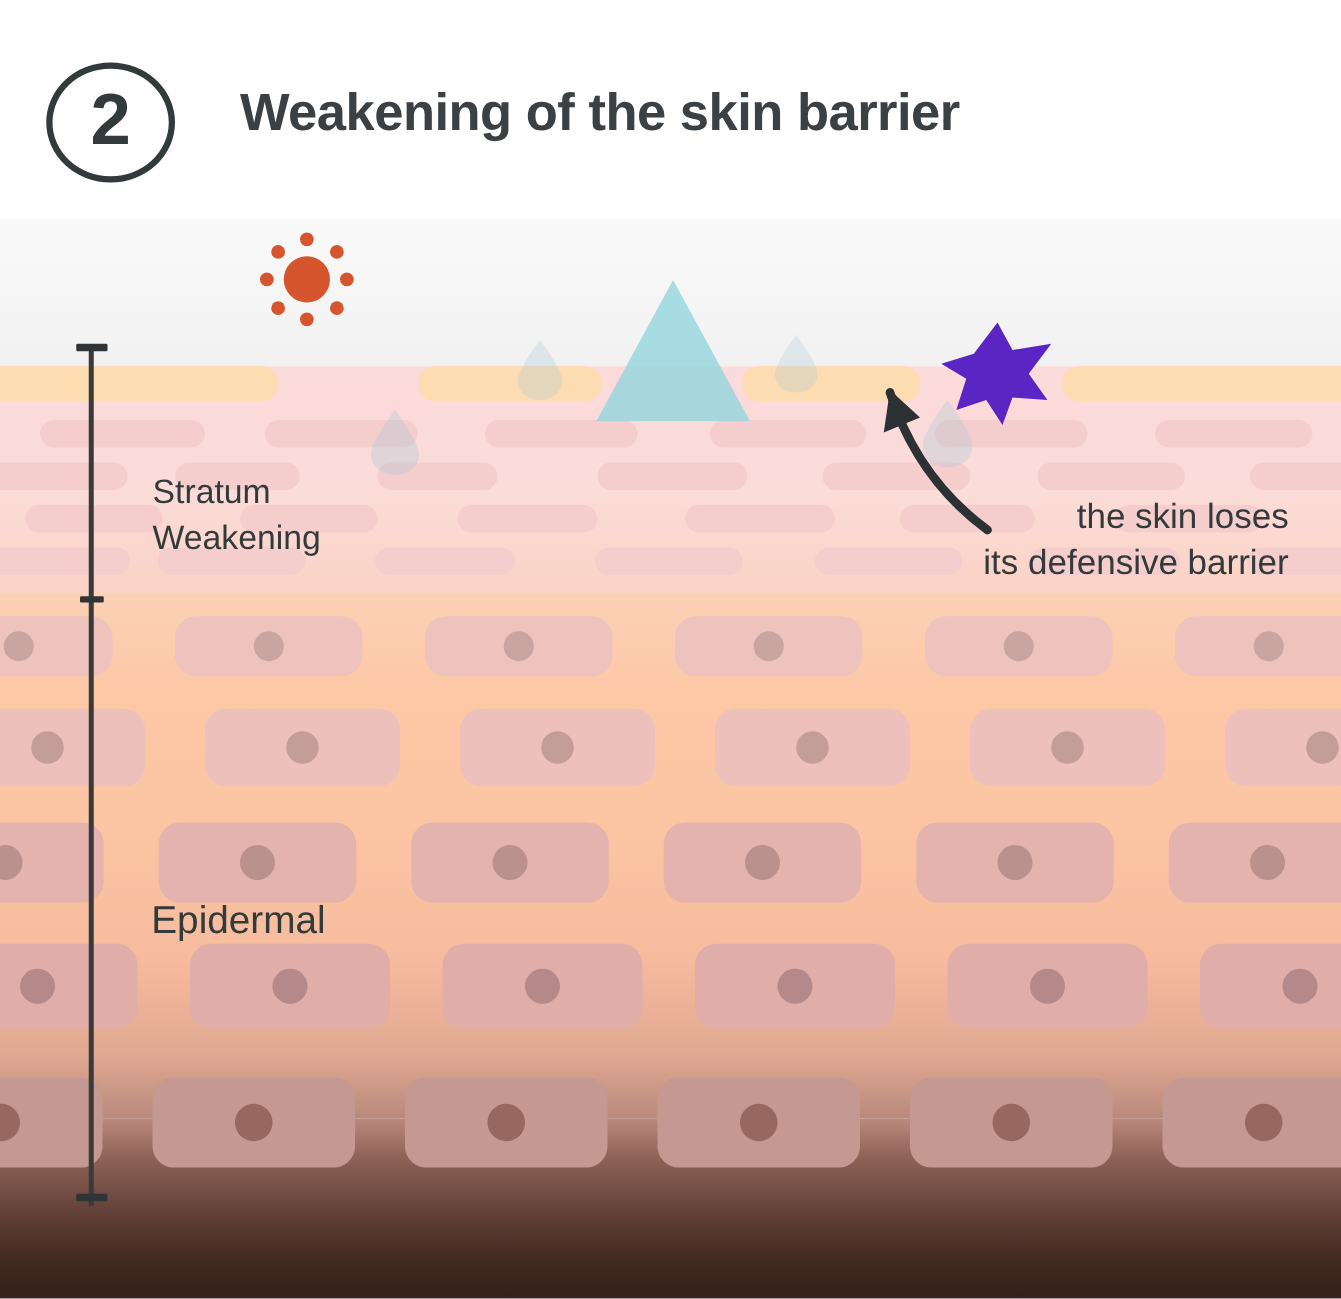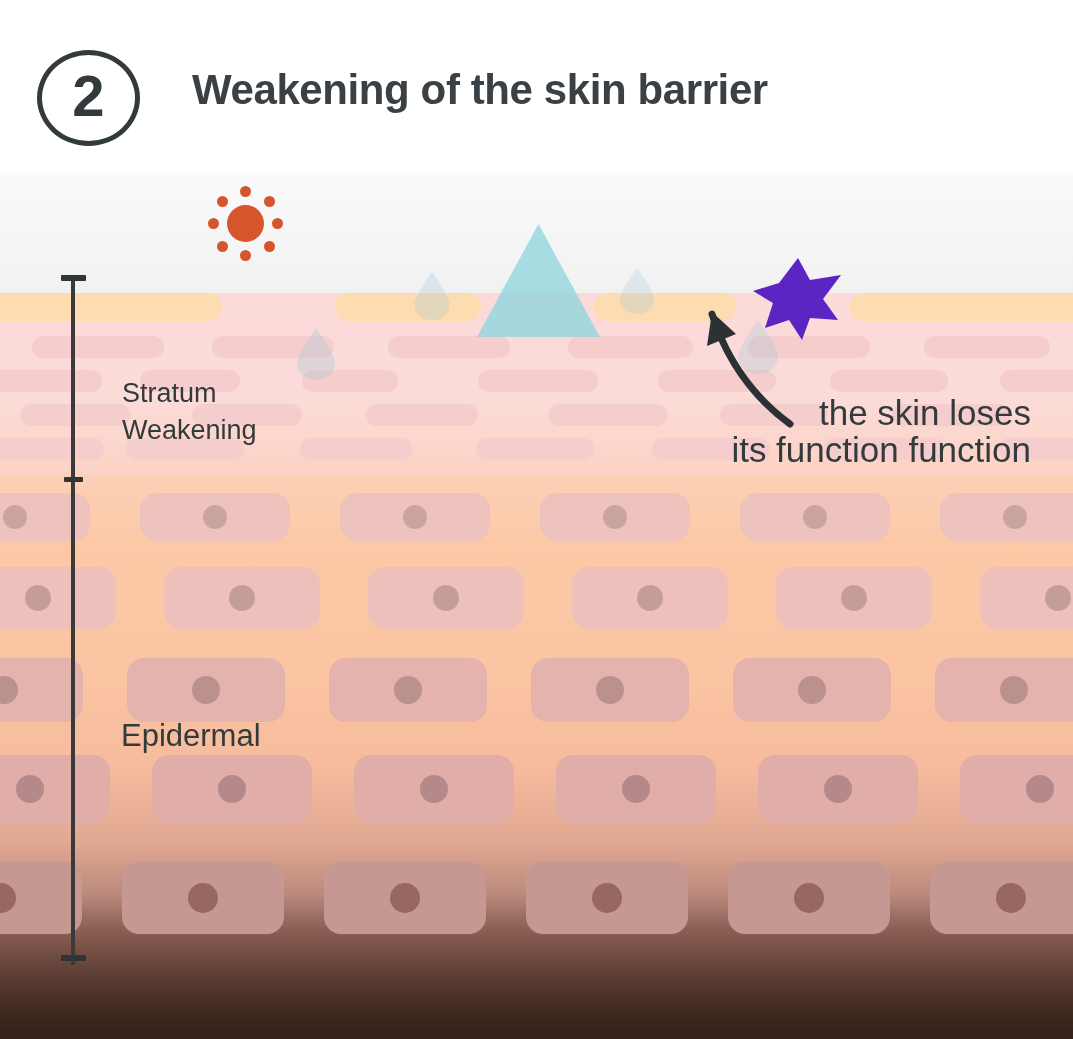"the skin loses" #note-defense { font-size: 35px -> 28px }
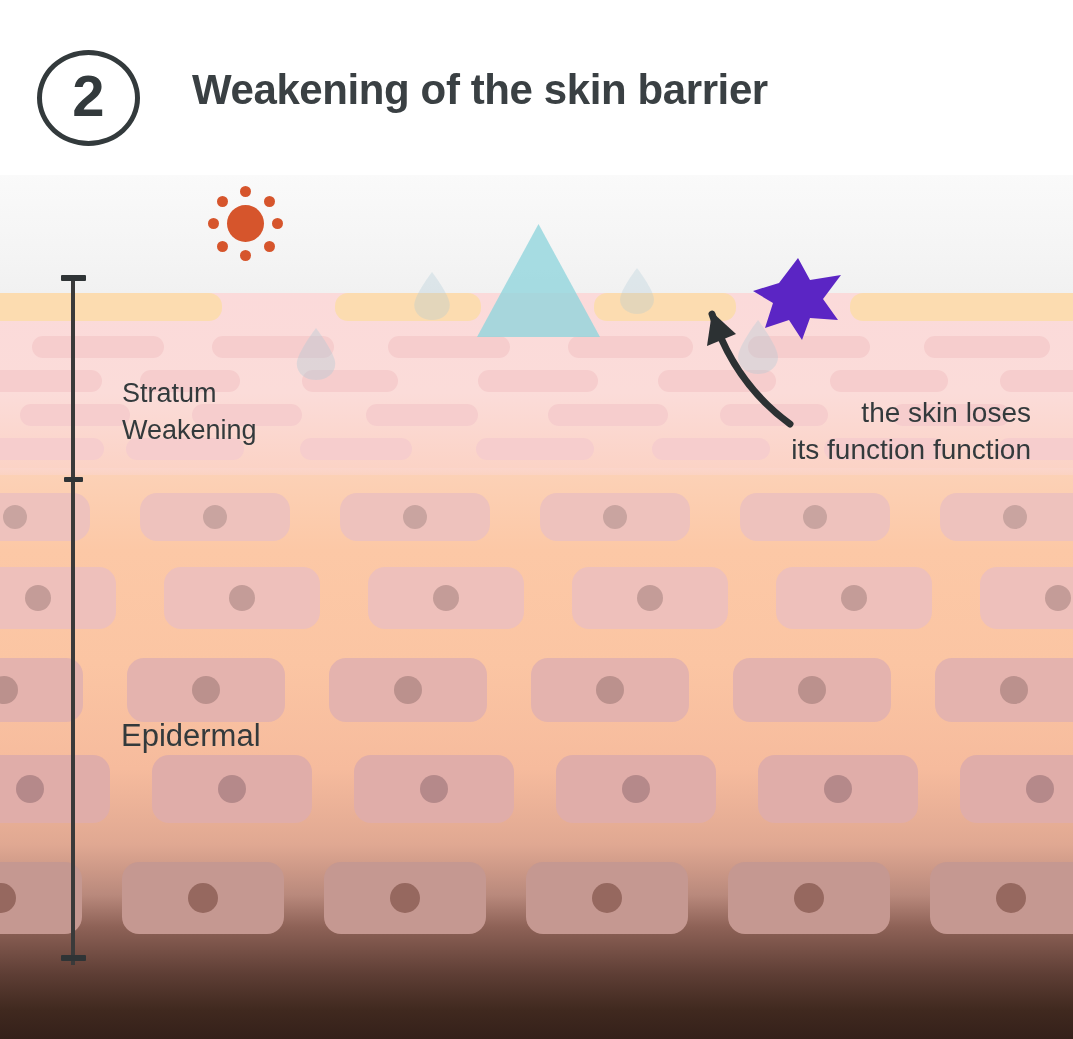"its function function" div { text: function function -> defensive barrier }
